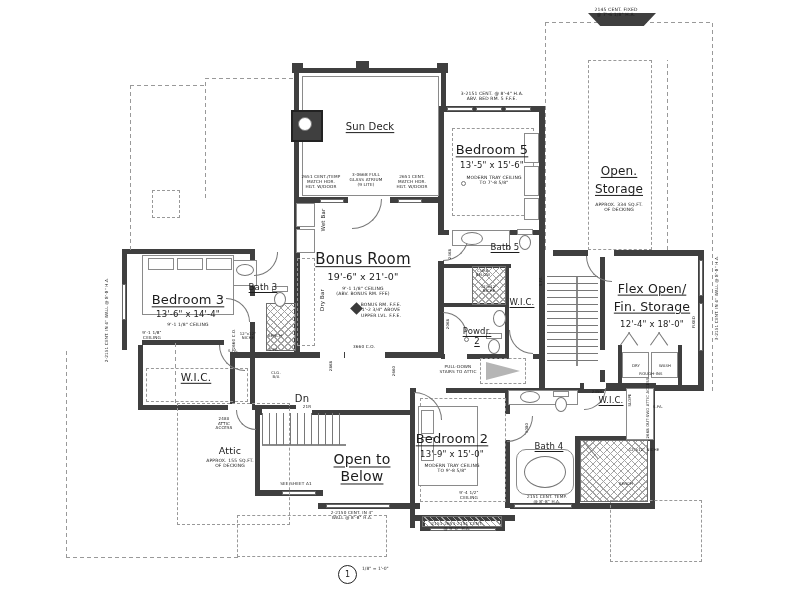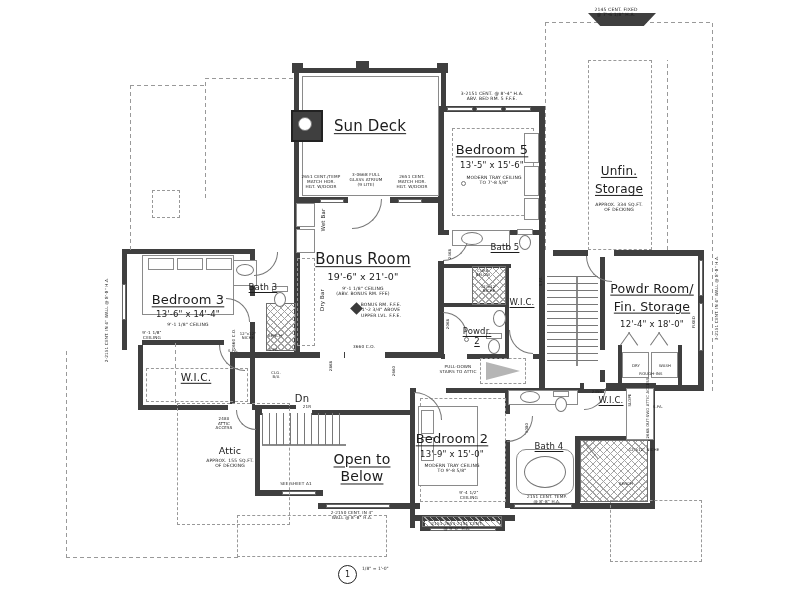"Sun Deck" div.lbl { font-size: 15px -> 10px }
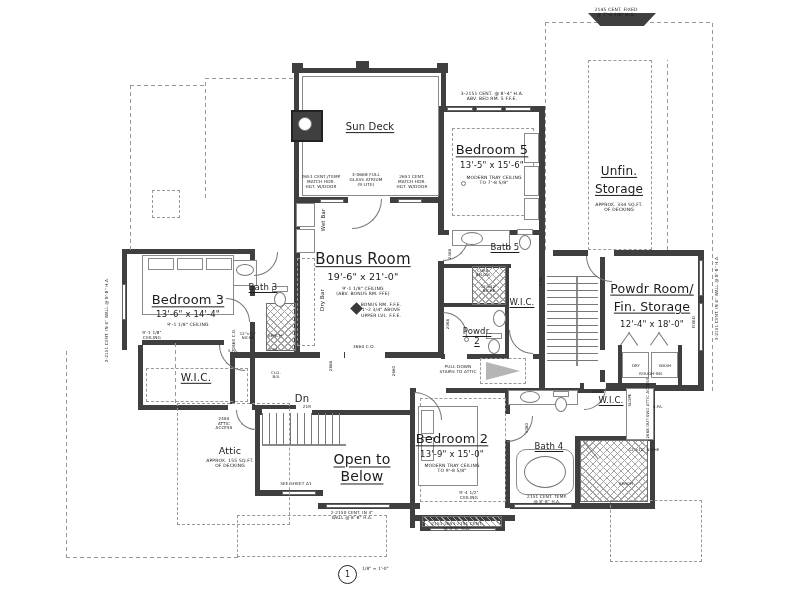"Unfin." div.lbl { text: Unfin -> Open }
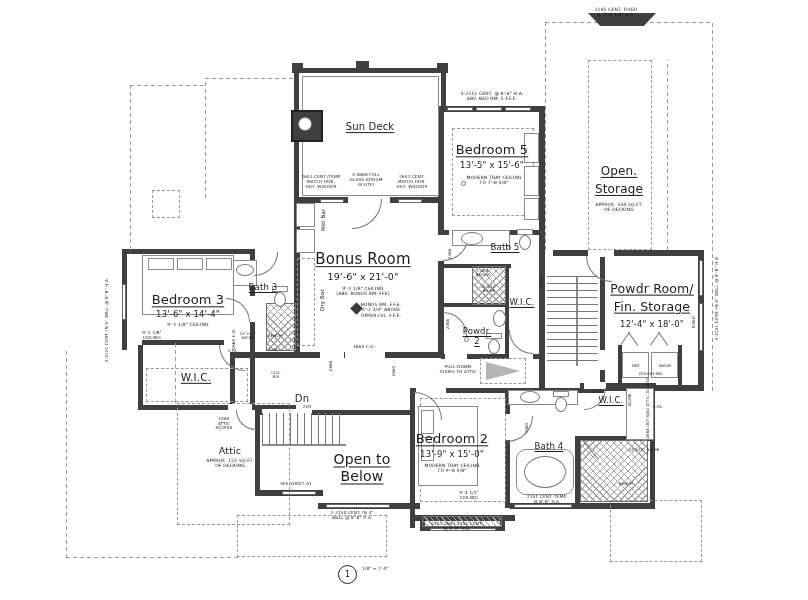"Powdr Room/" div.lbl { text: Powdr Room/ -> Flex Open/ }
